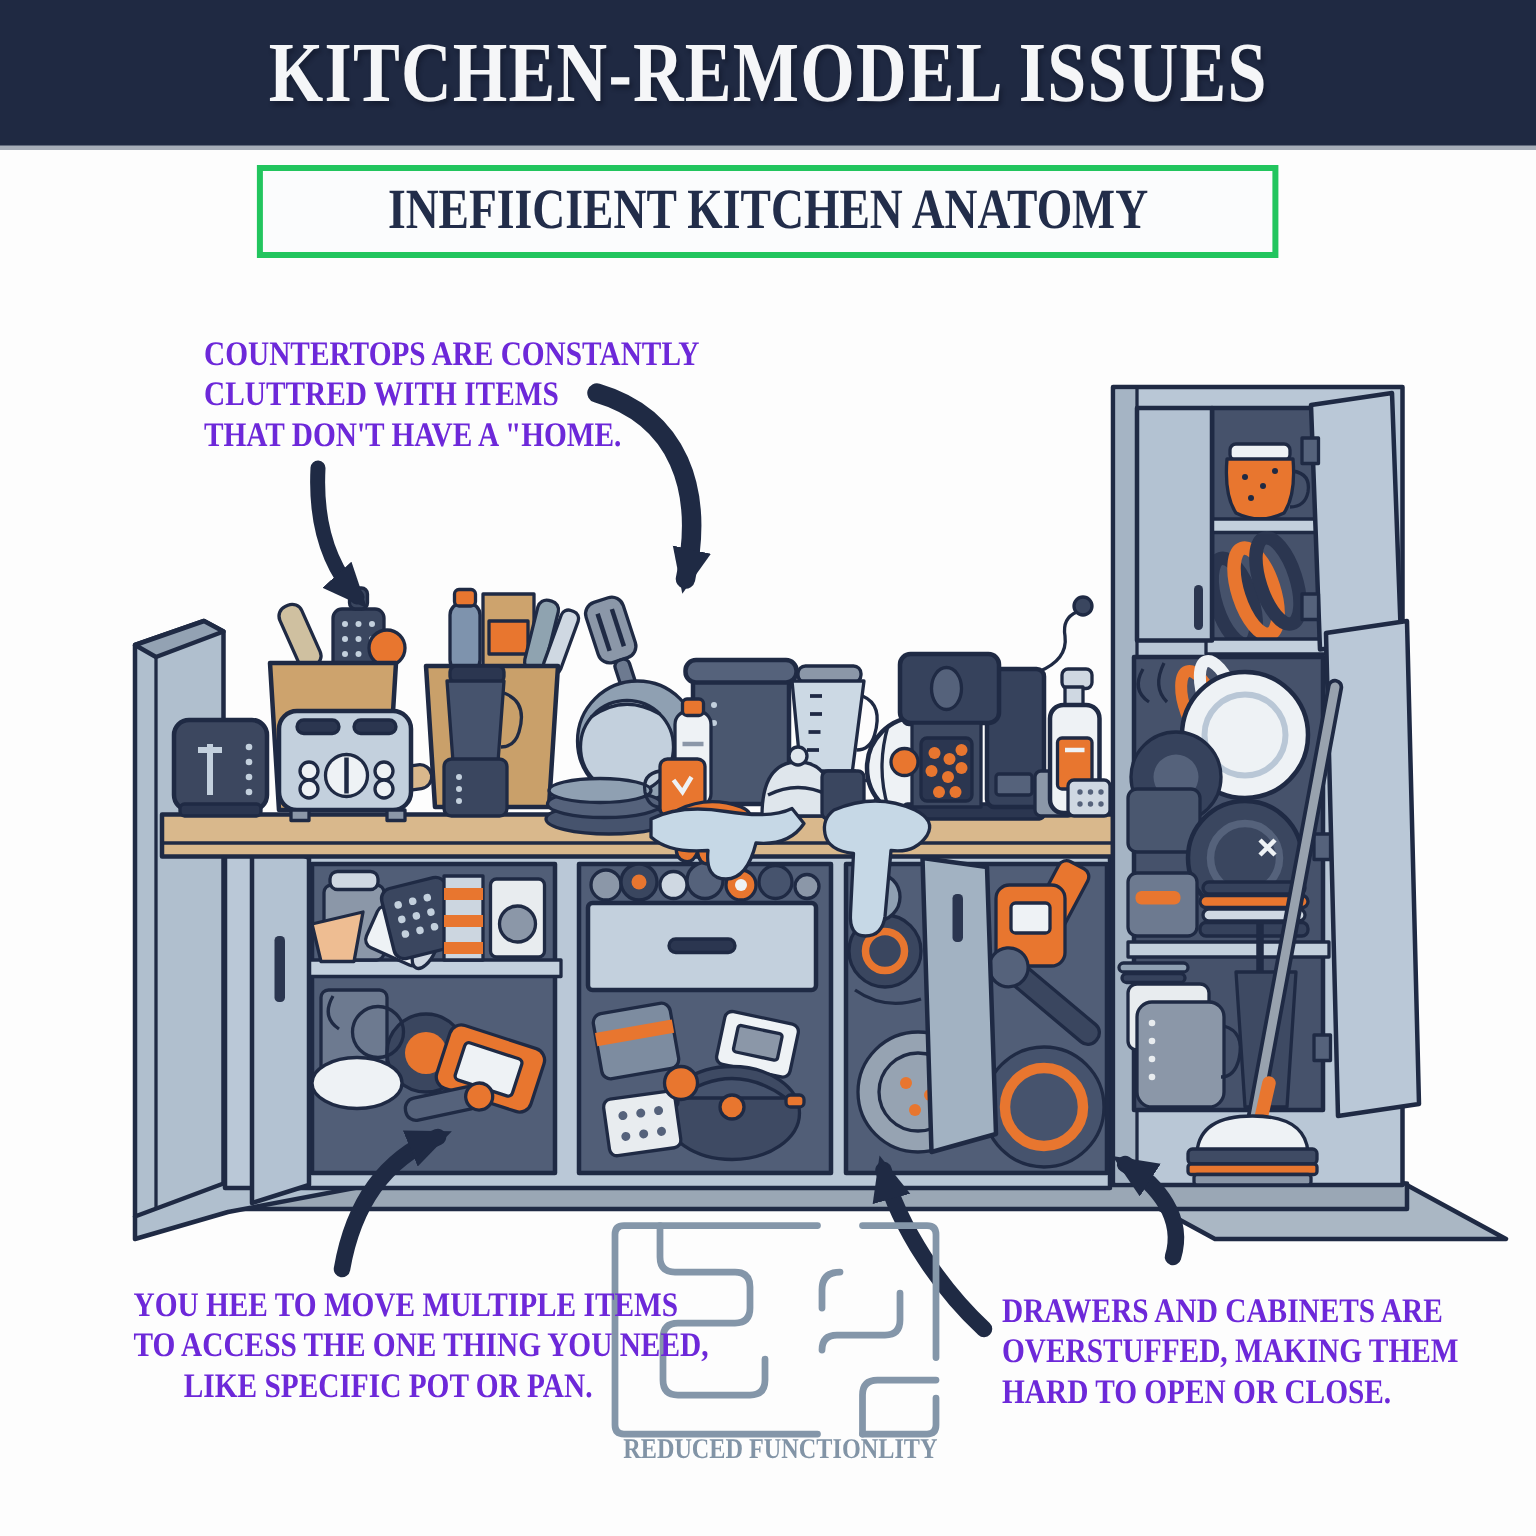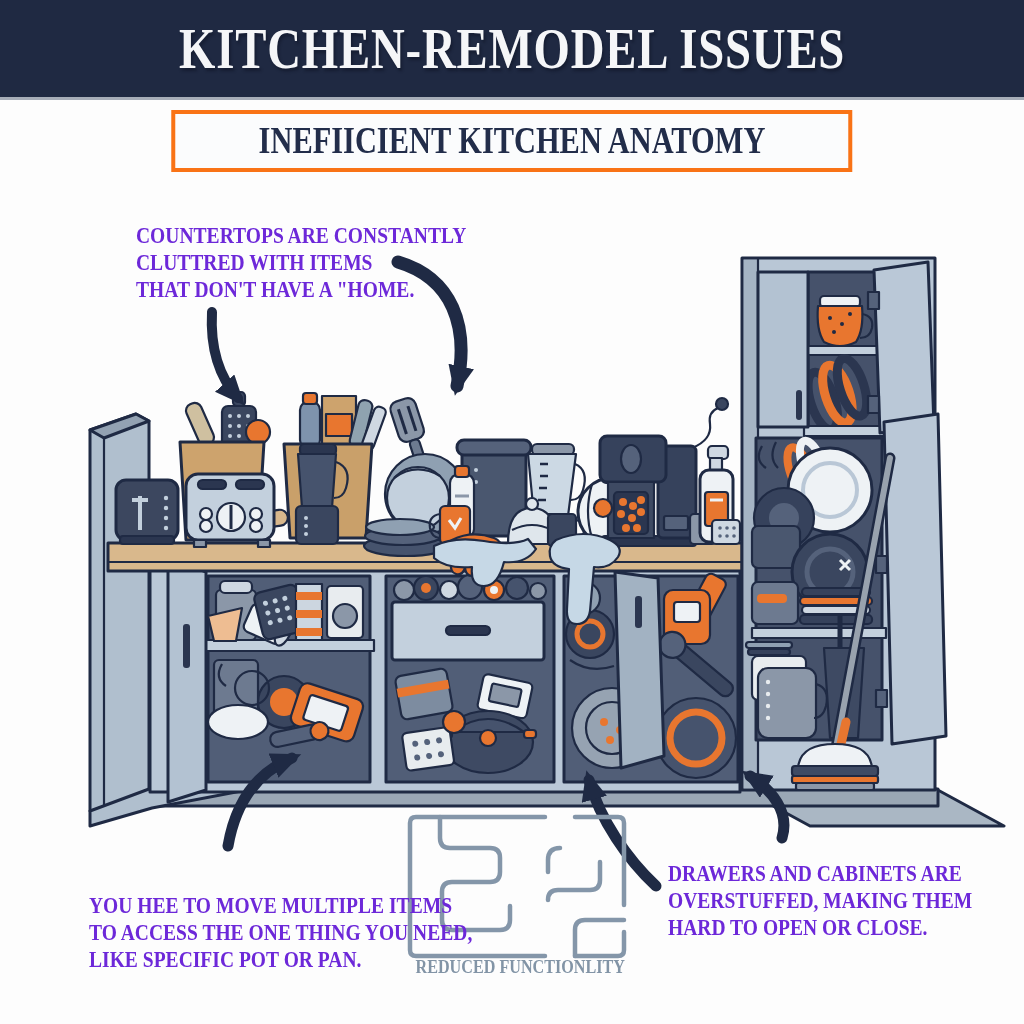"INEFIICIENT KITCHEN ANATOMY" .subtitle-box { border: 4px solid #f97316 -> 4px solid #22c55e }
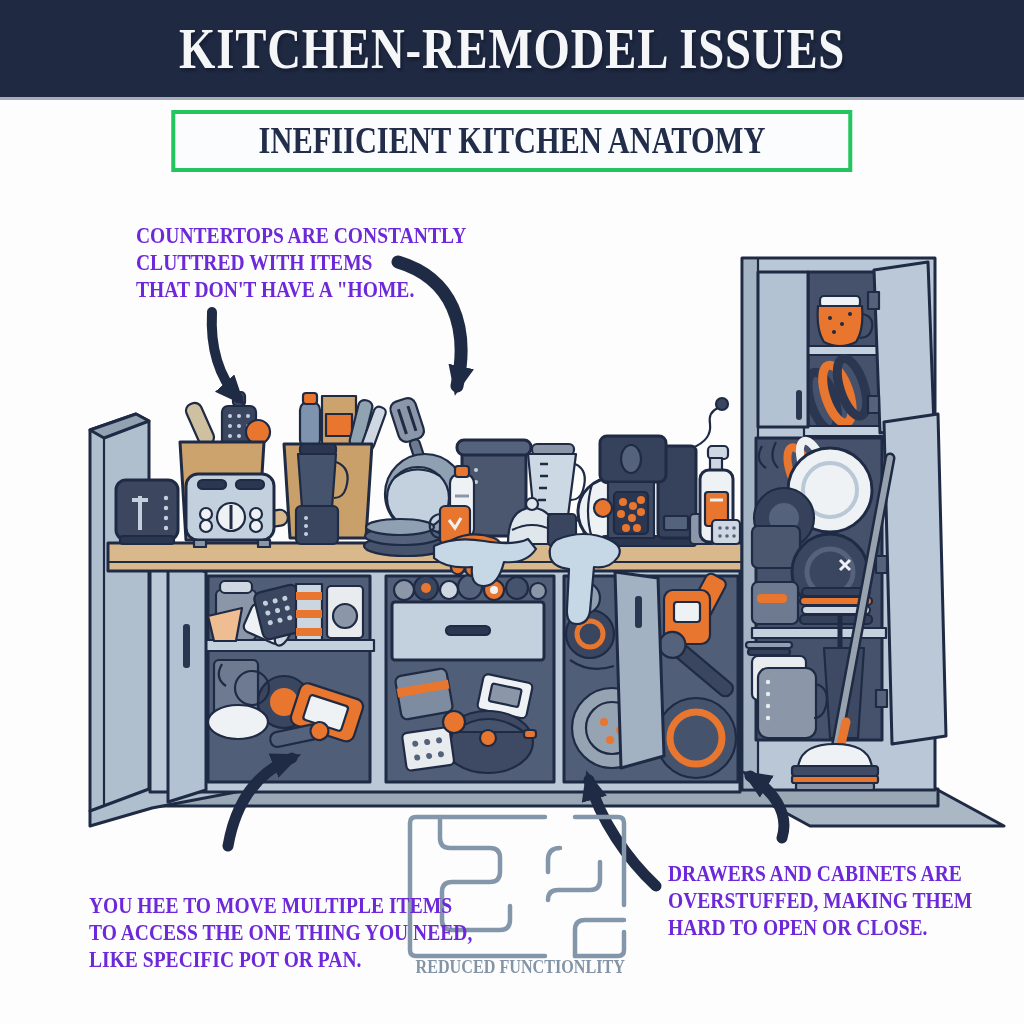"YOU HEE TO MOVE MULTIPLE" .ann-move { margin-top: 36px -> none; text-align: left -> right }
